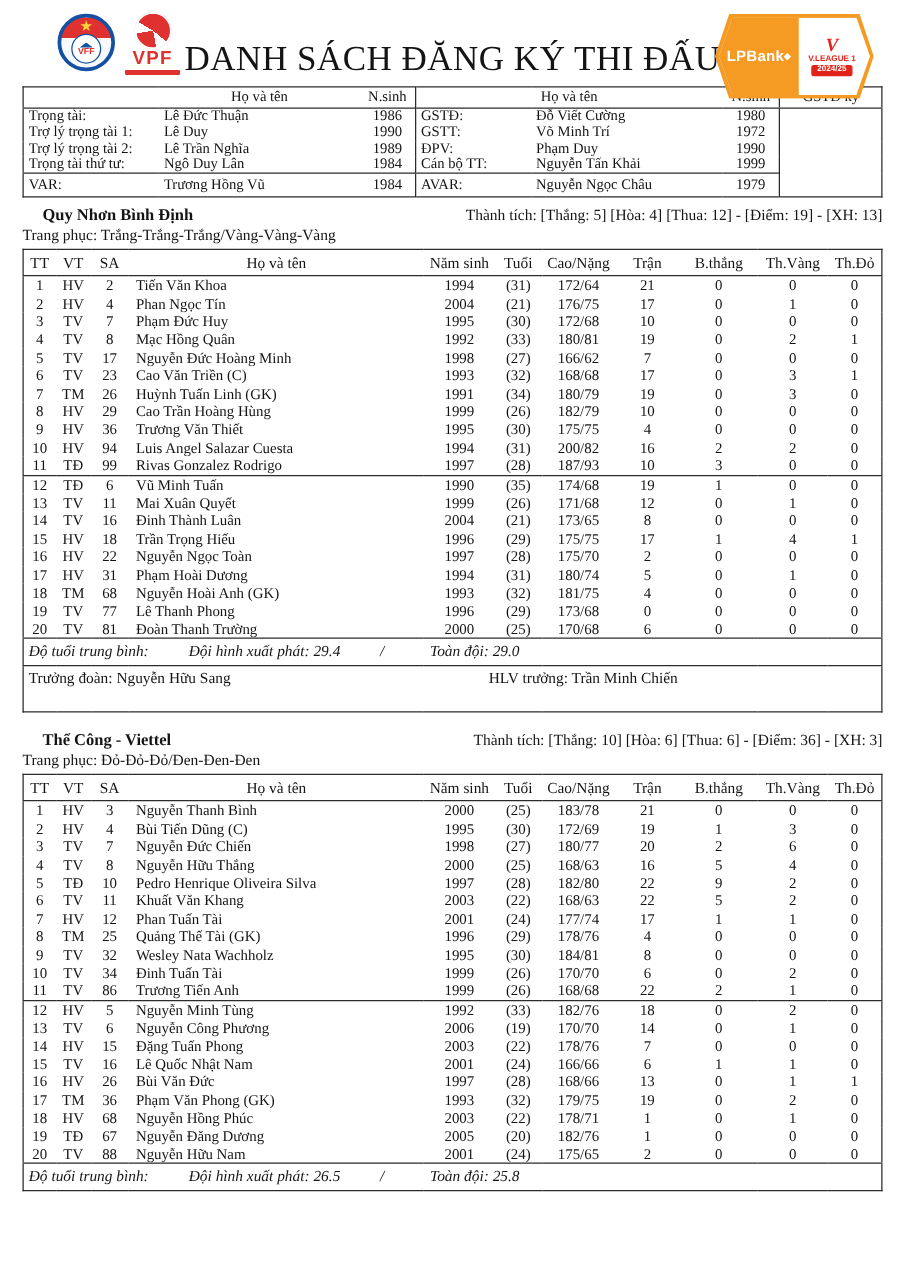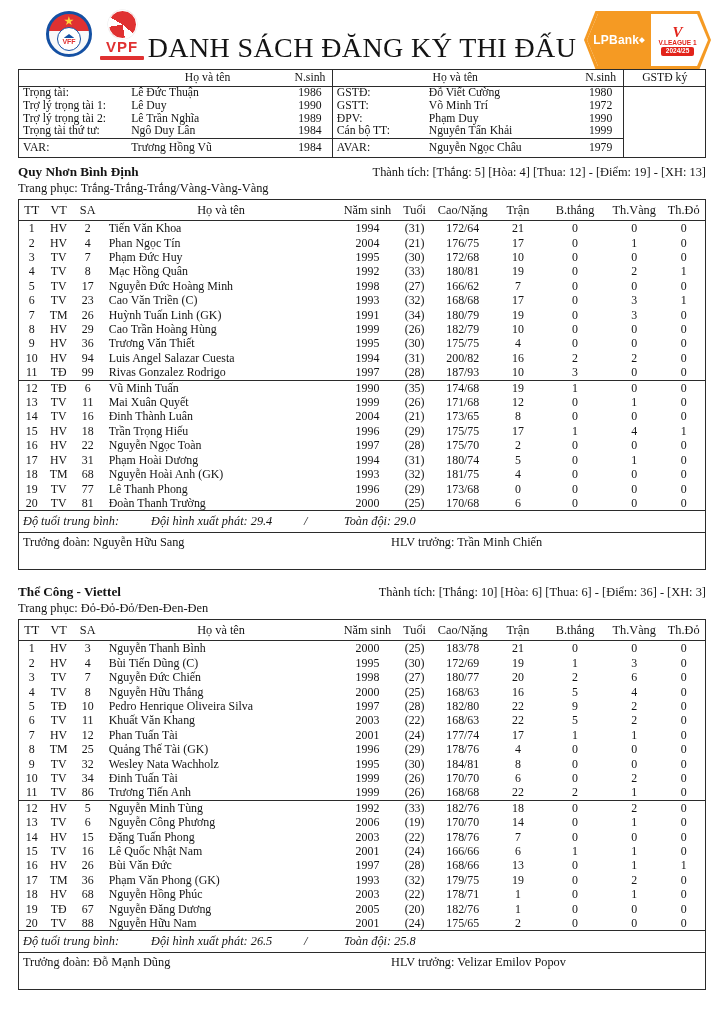"LPBank" .badge { height: 58px -> 68px; left: 584px -> 572px }
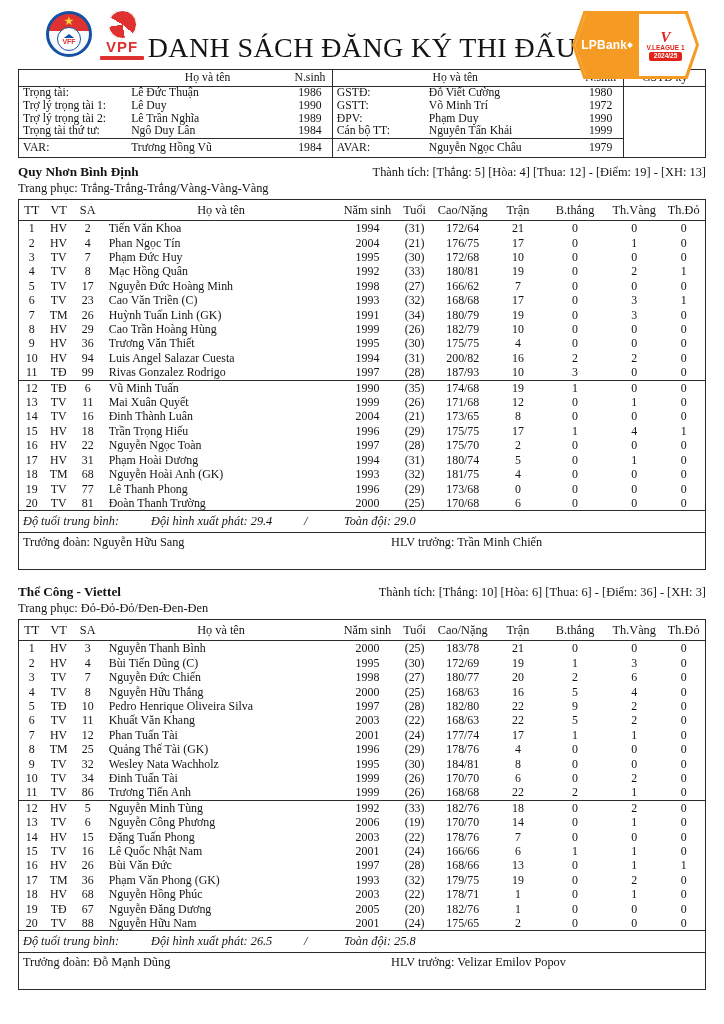"Quy Nhơn Bình Định" .team-name { margin-left: none -> 16px }
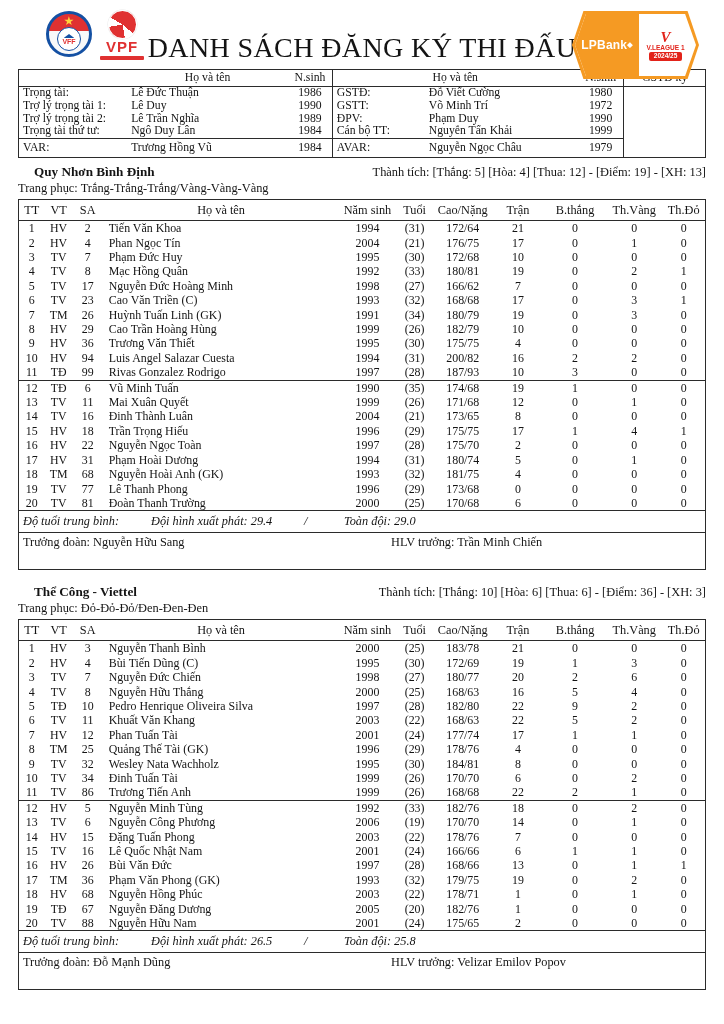"Trưởng đoàn: Đỗ Mạnh Dũng" tr.mgr-row { html: <tr> <td> <span>Trưởng đoàn: Đỗ Mạnh Dũng</span><span>HLV trưởng: Velizar Emilov Popov</span> </td> </tr> -> none }
